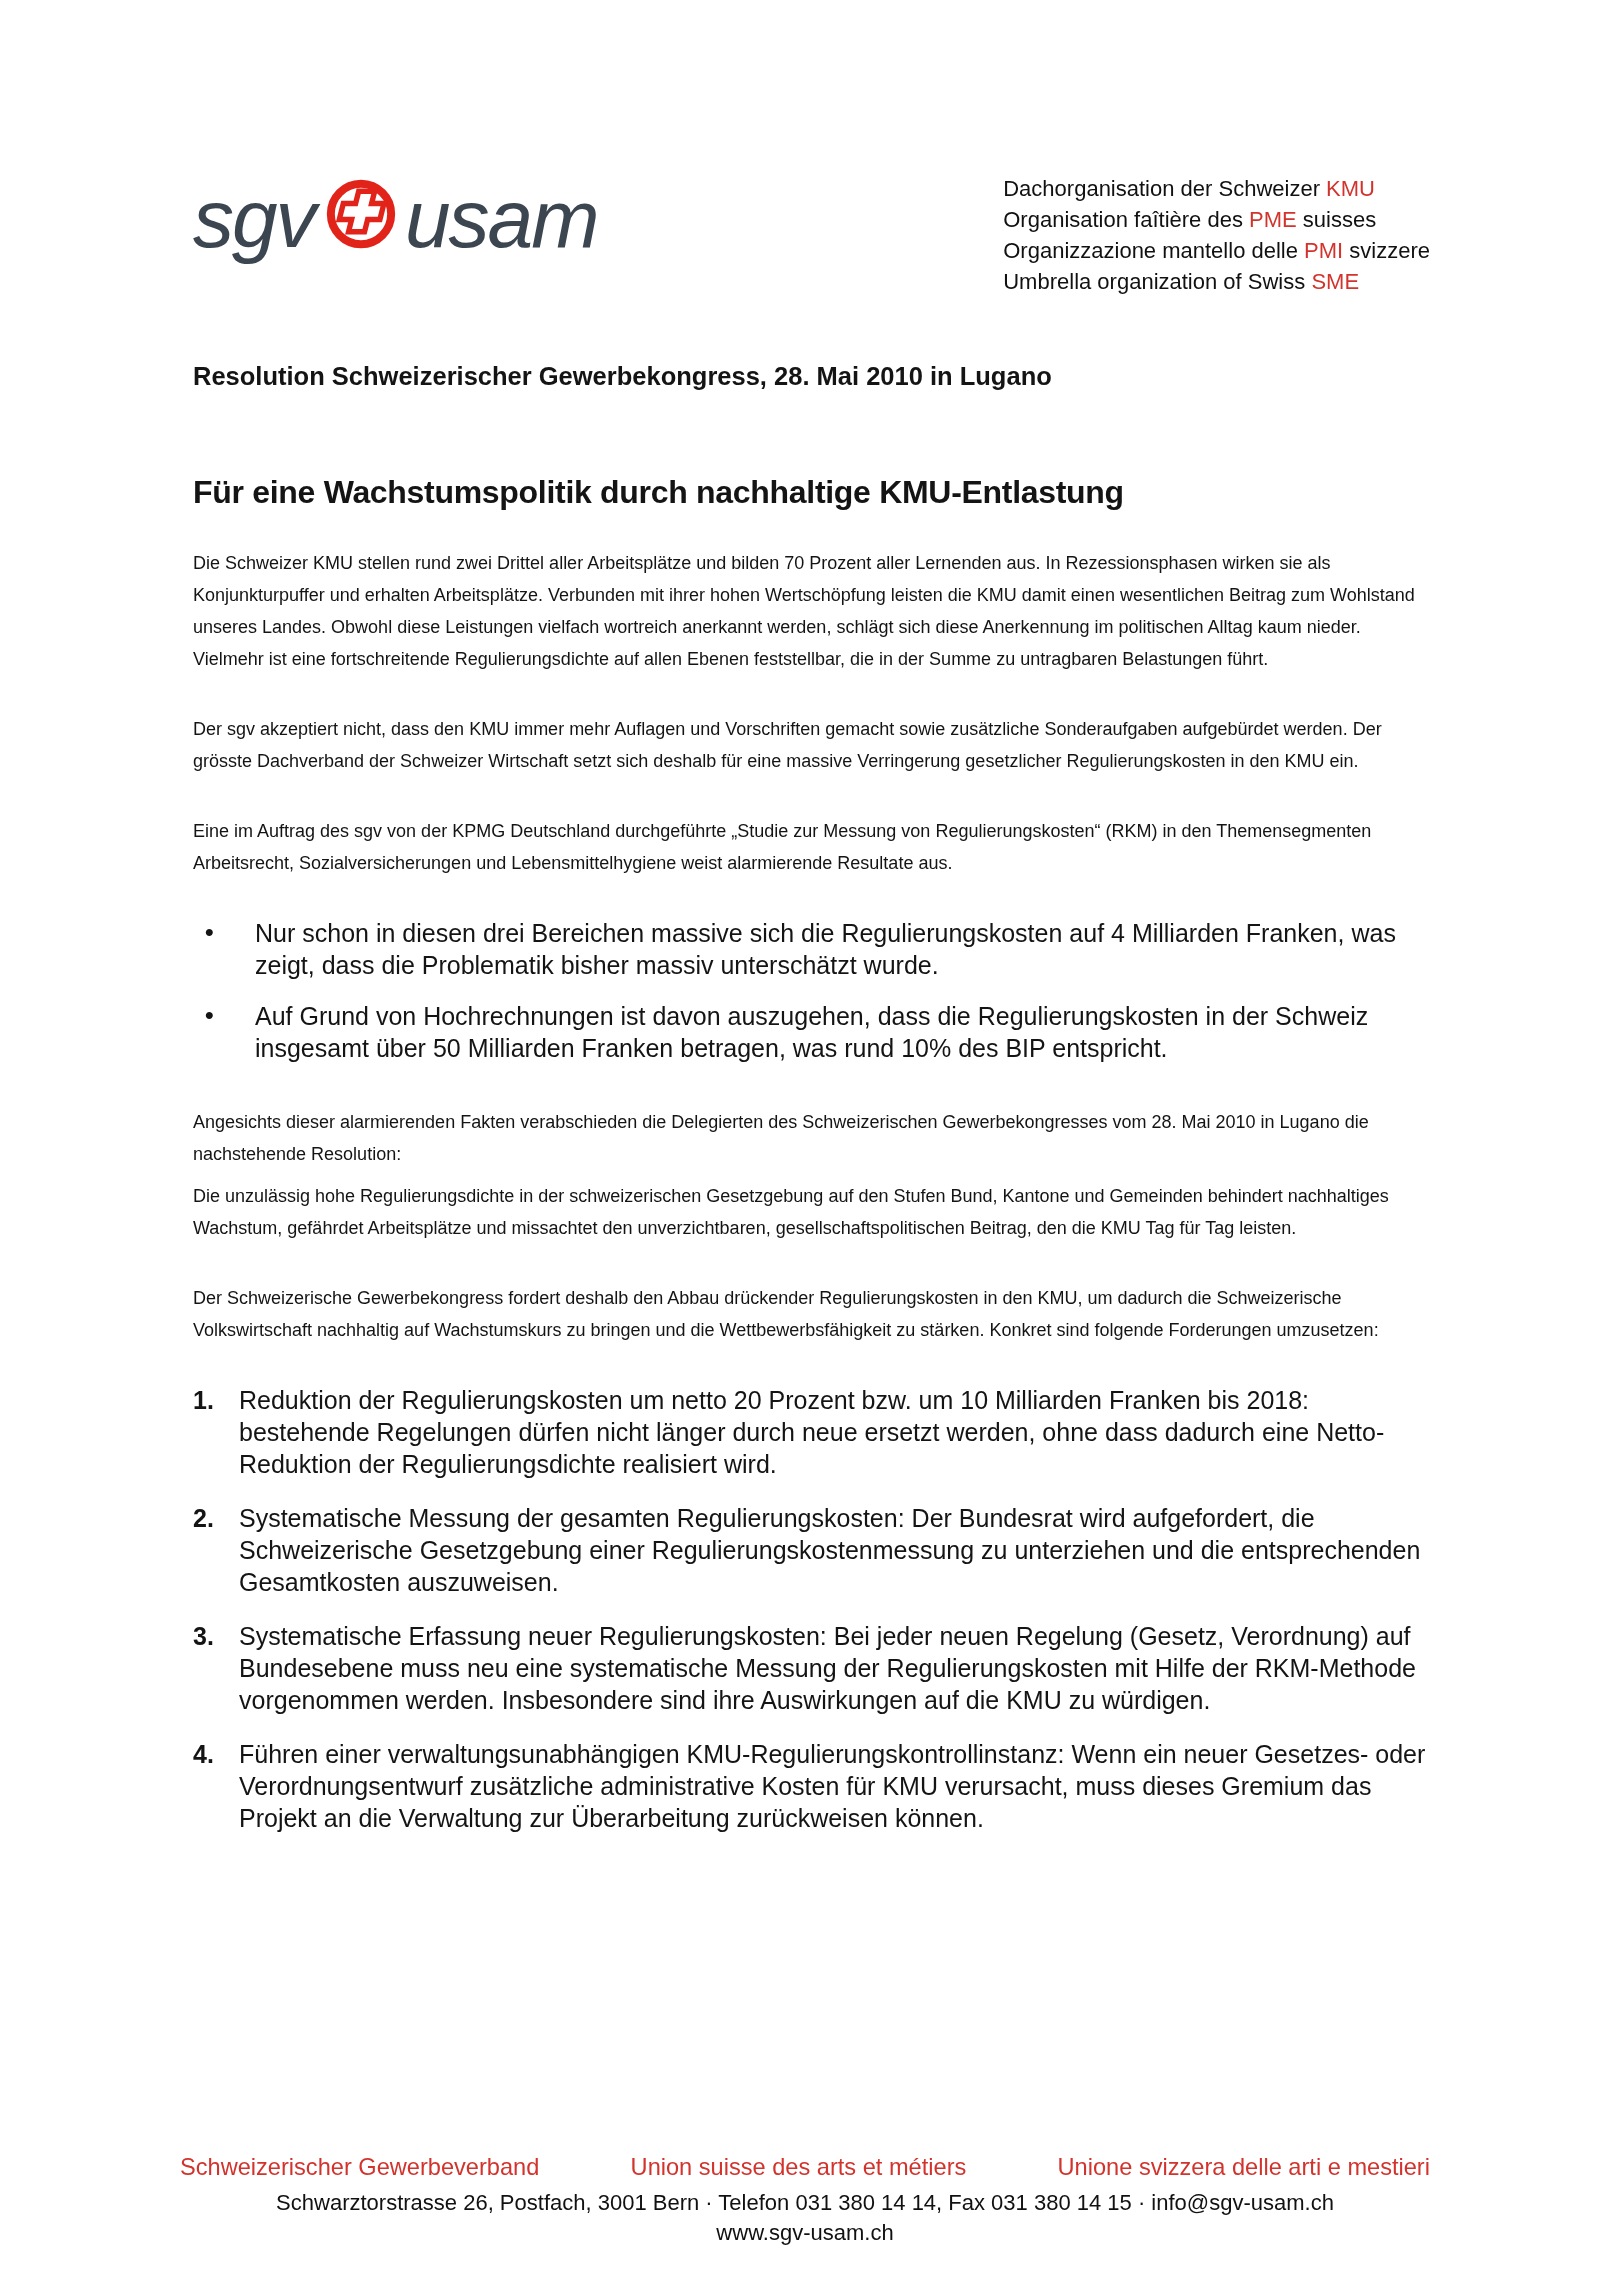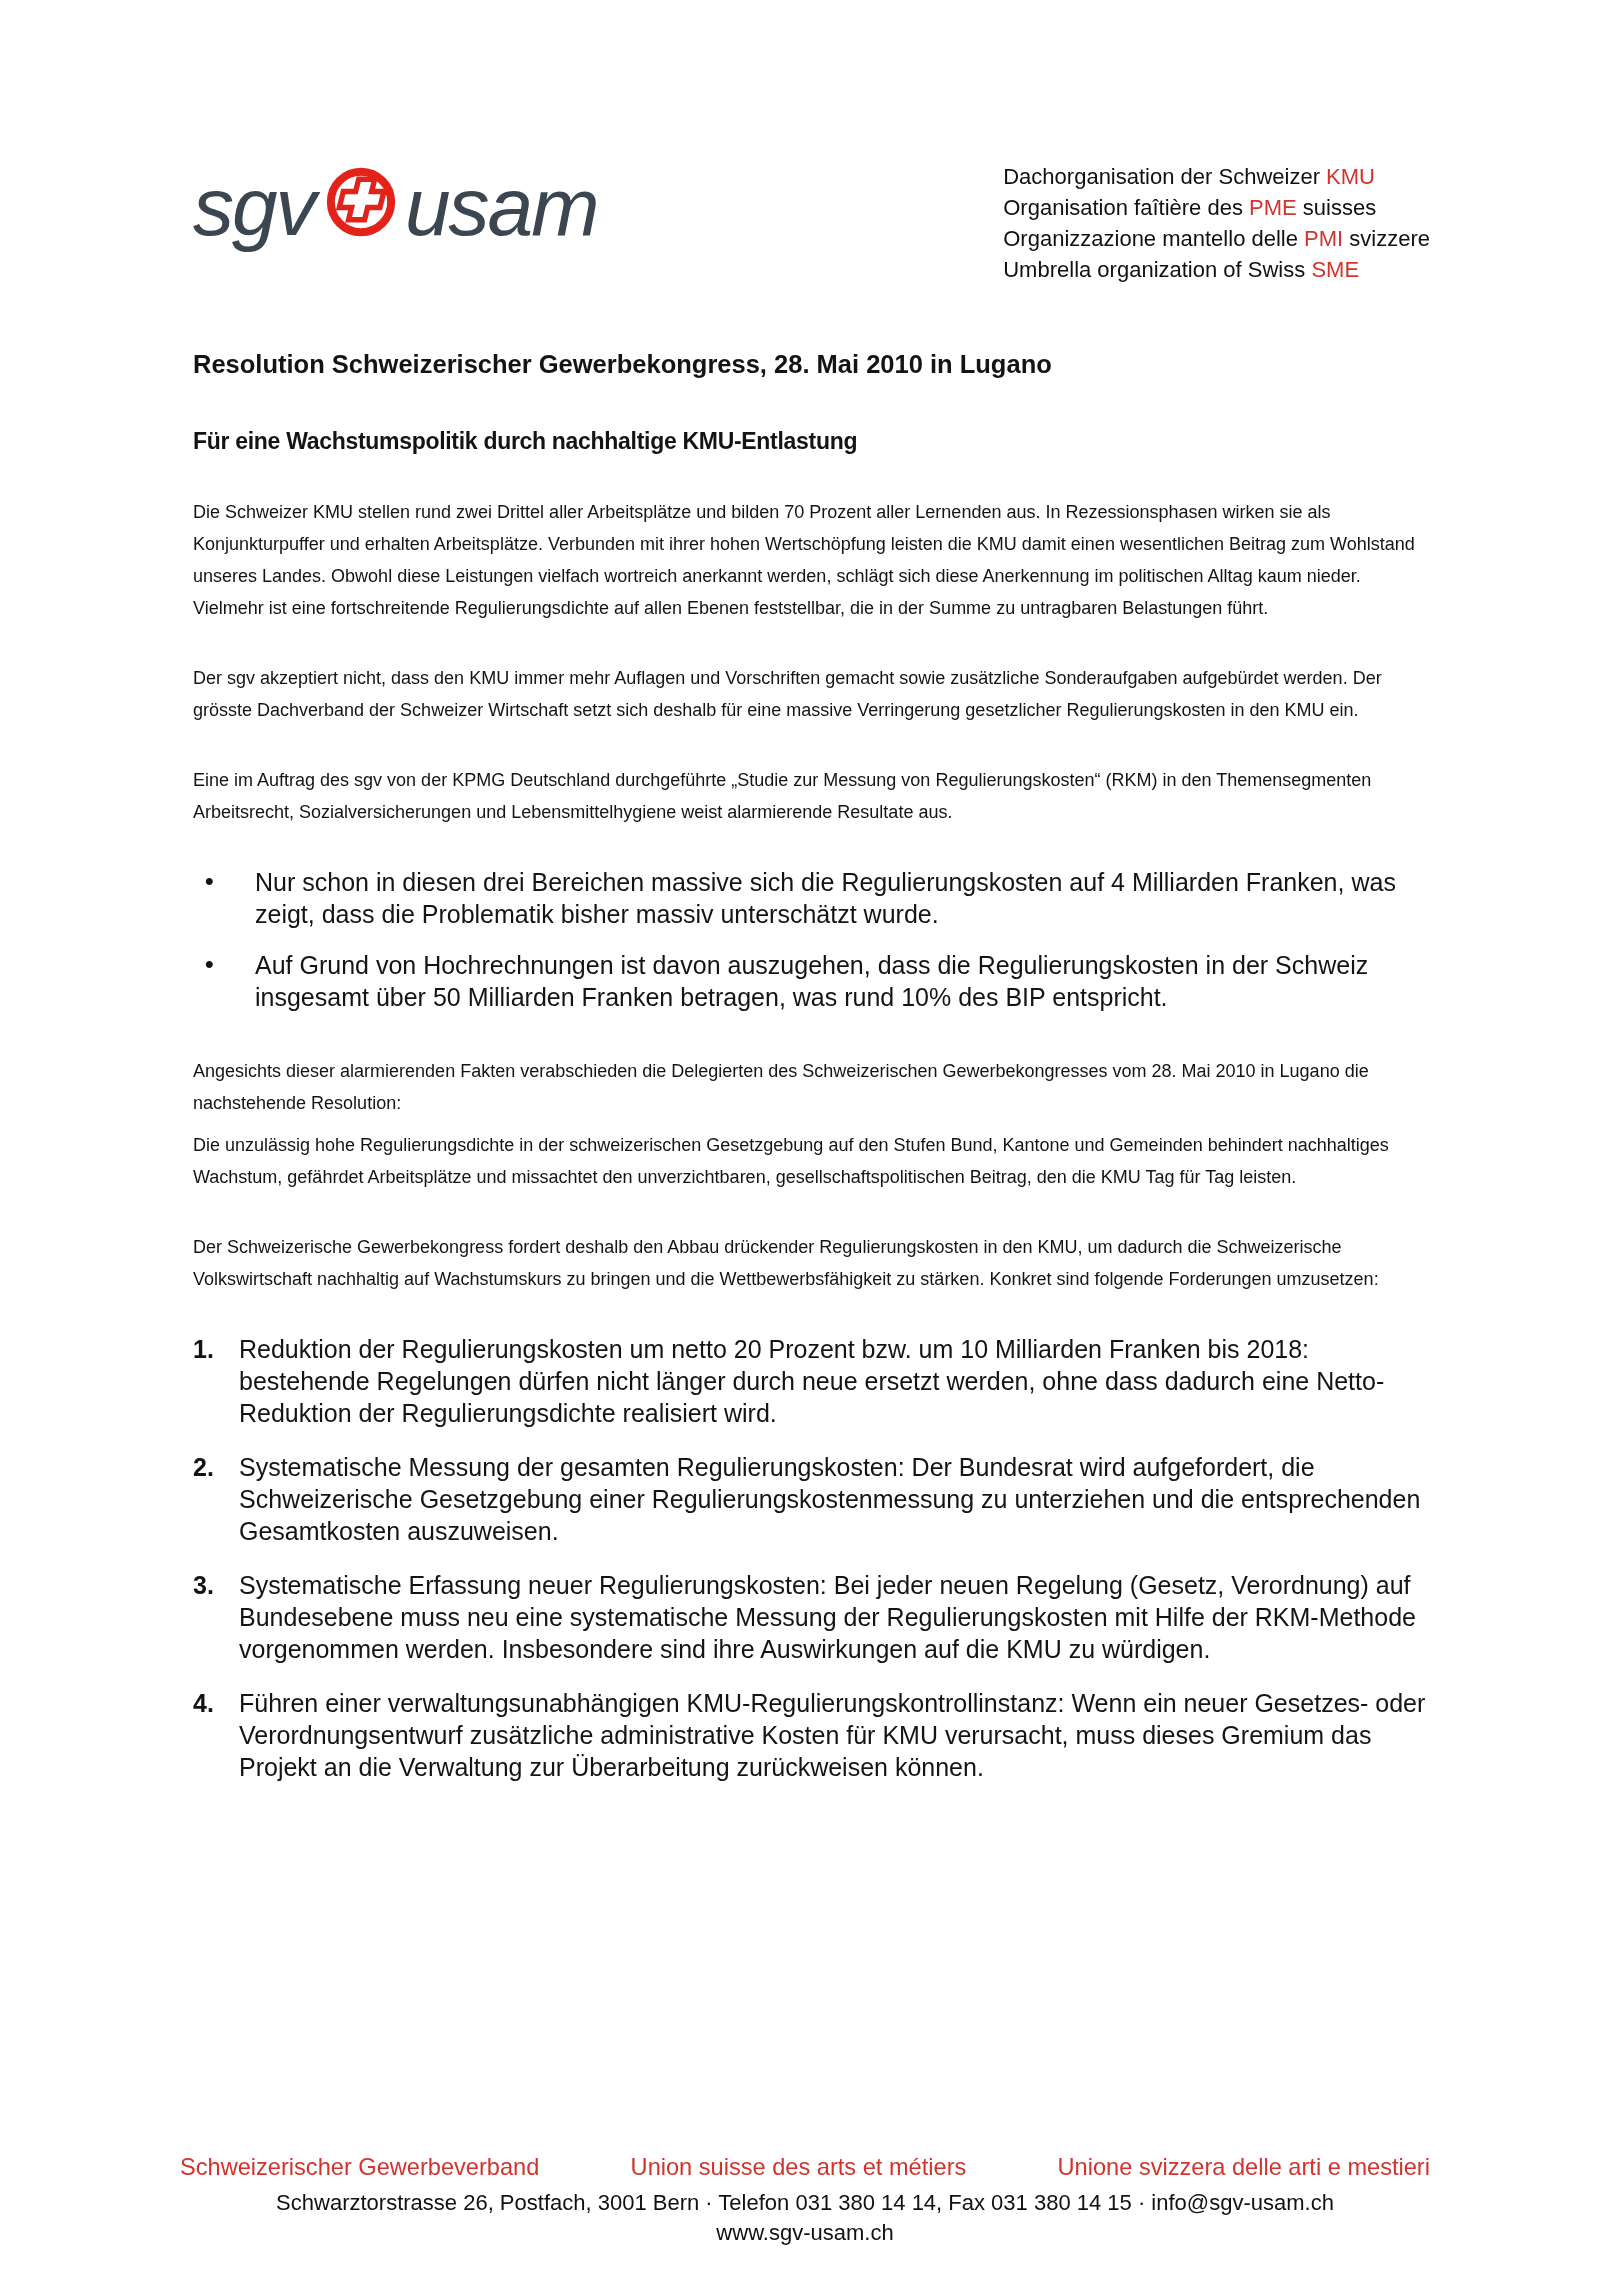"sgv" .header-row { margin-top: none -> 12px }
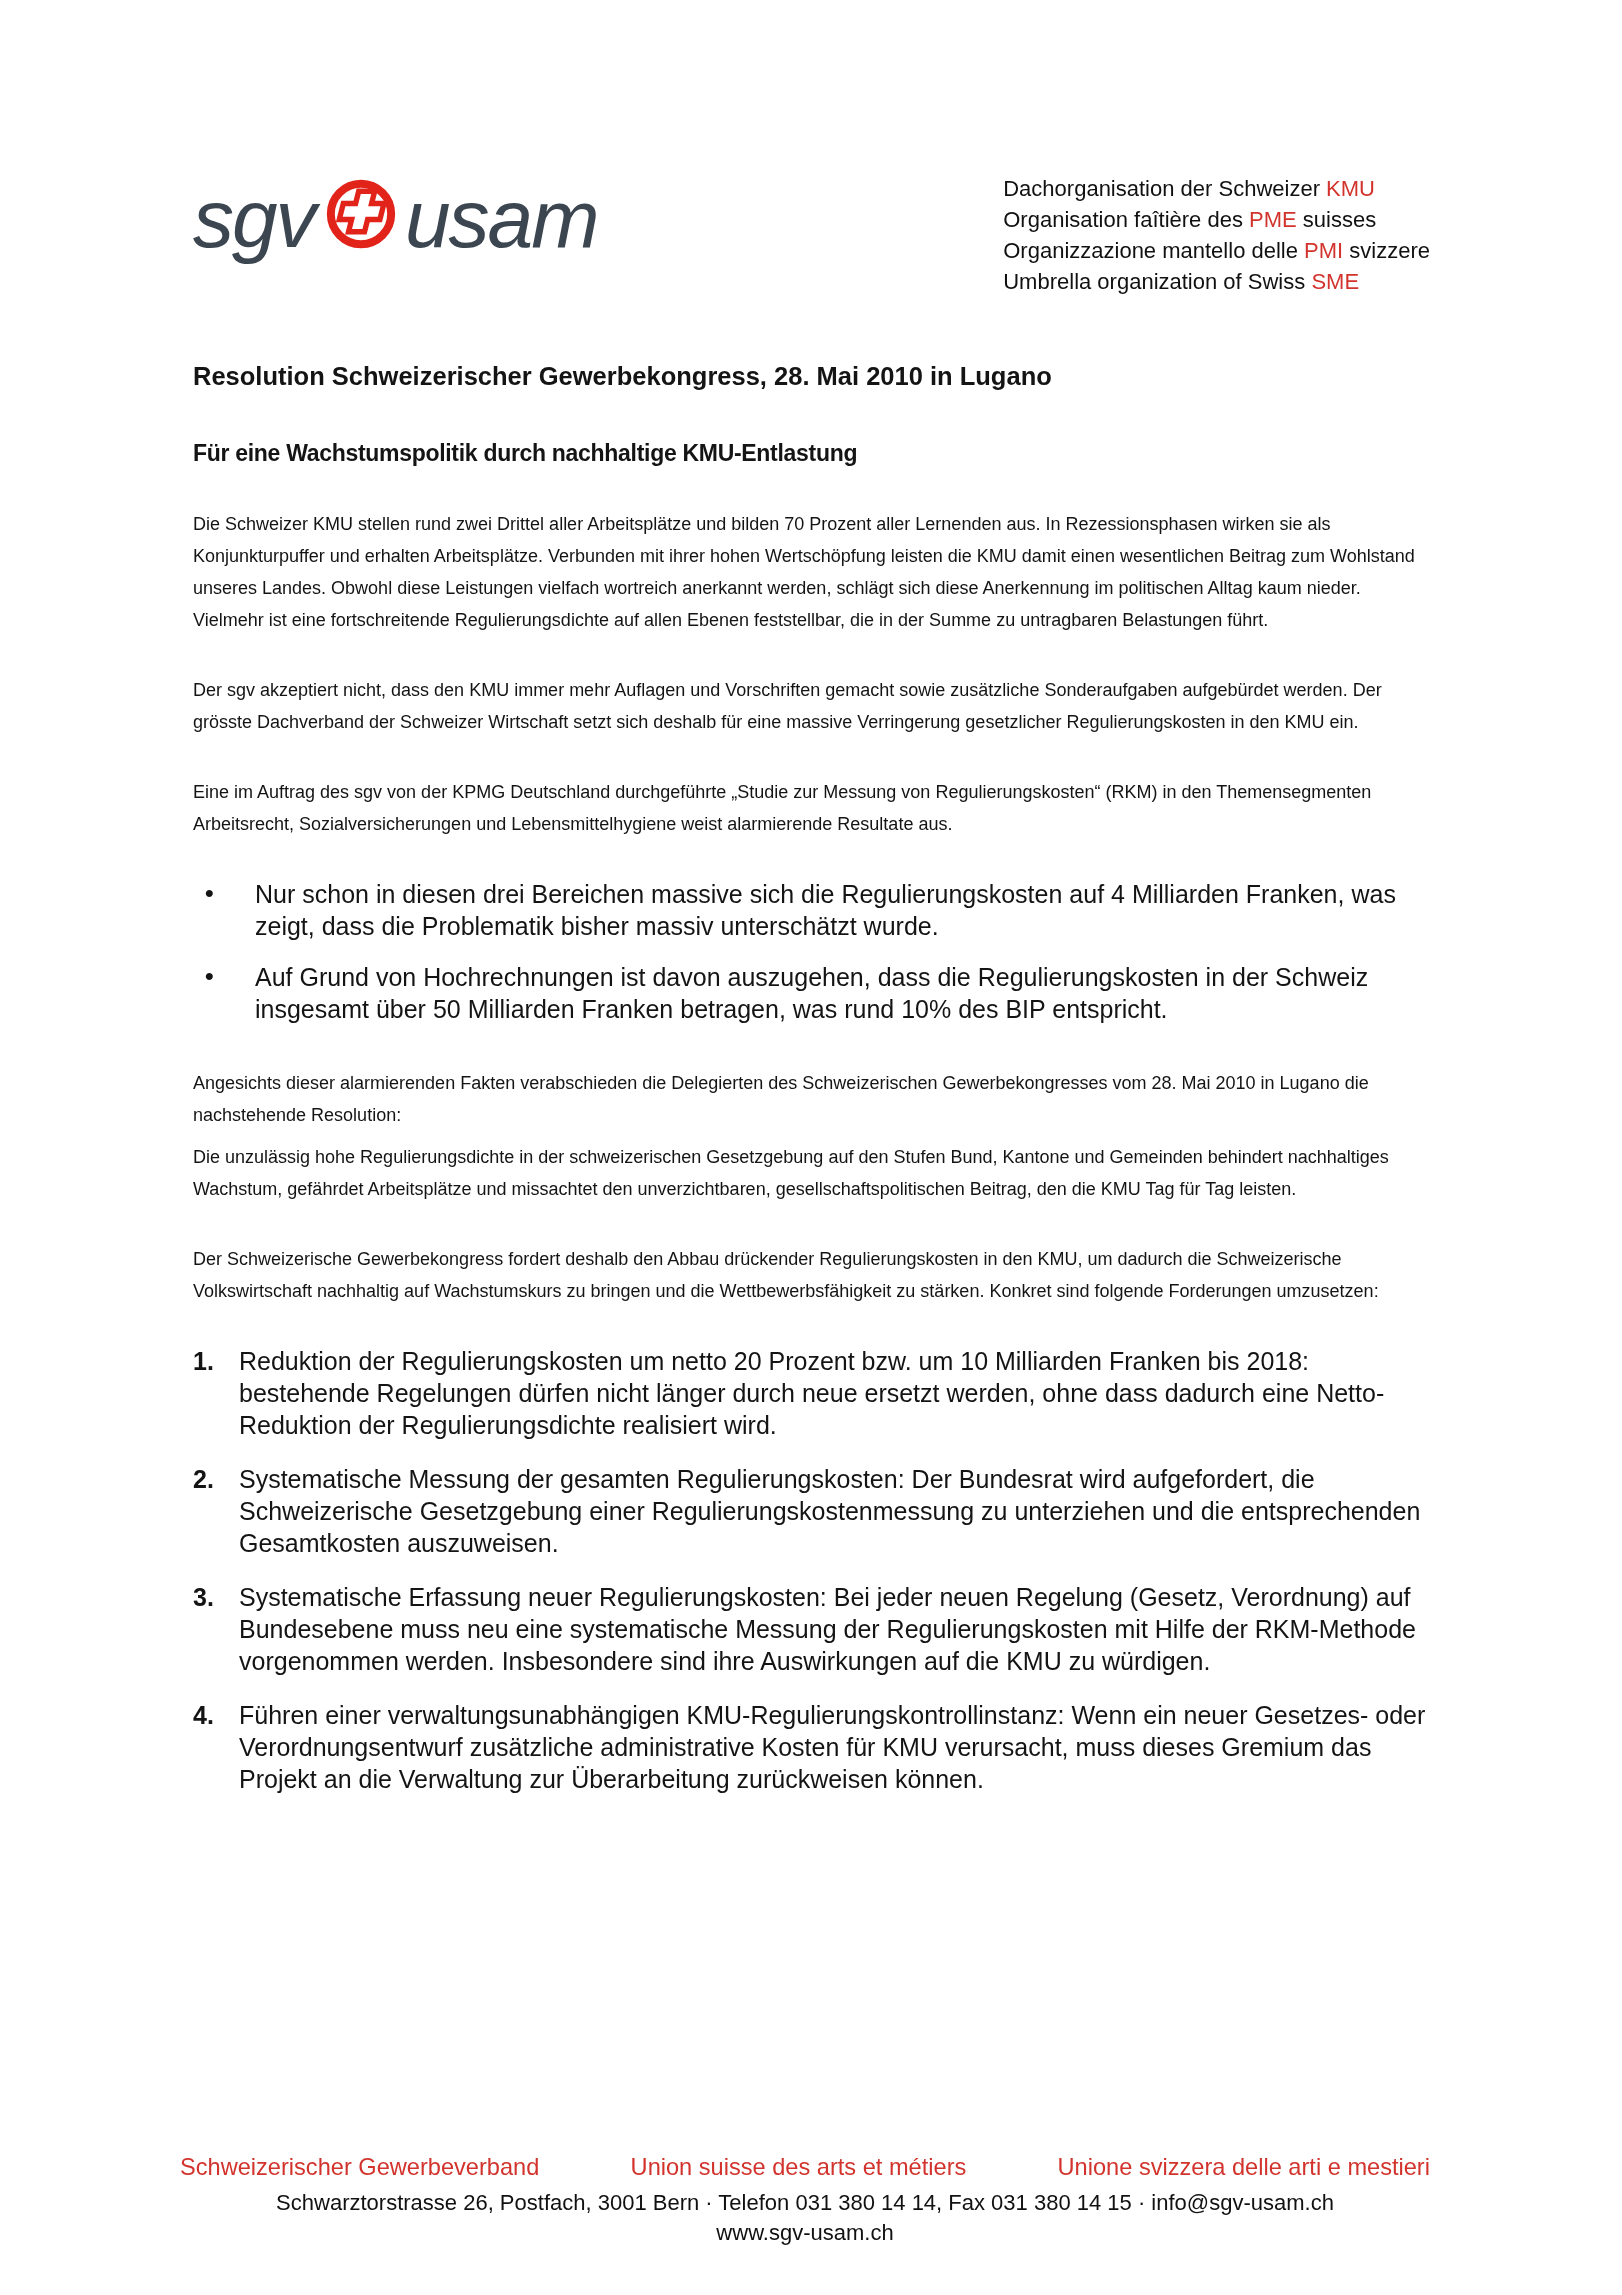"Für eine Wachstumspolitik durch" .doc-title { font-size: 23px -> 32px; margin-top: 41px -> 80px }
